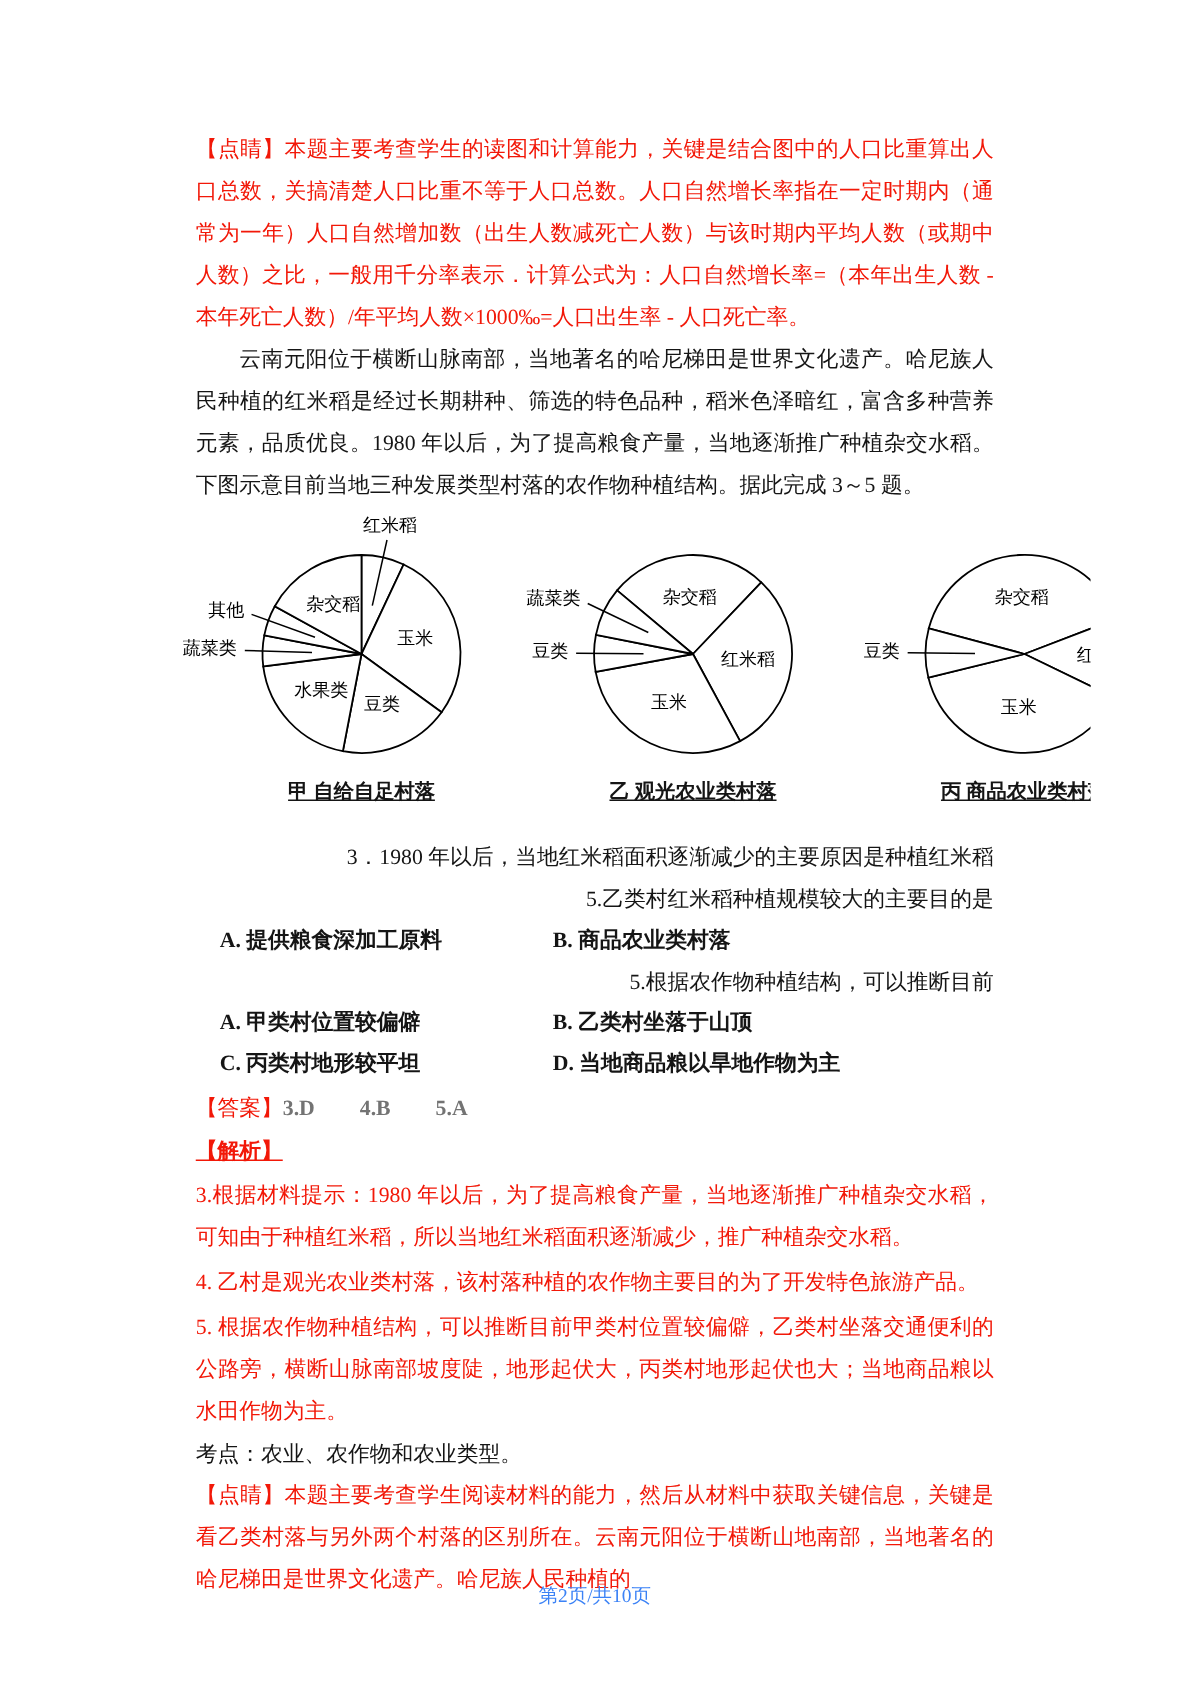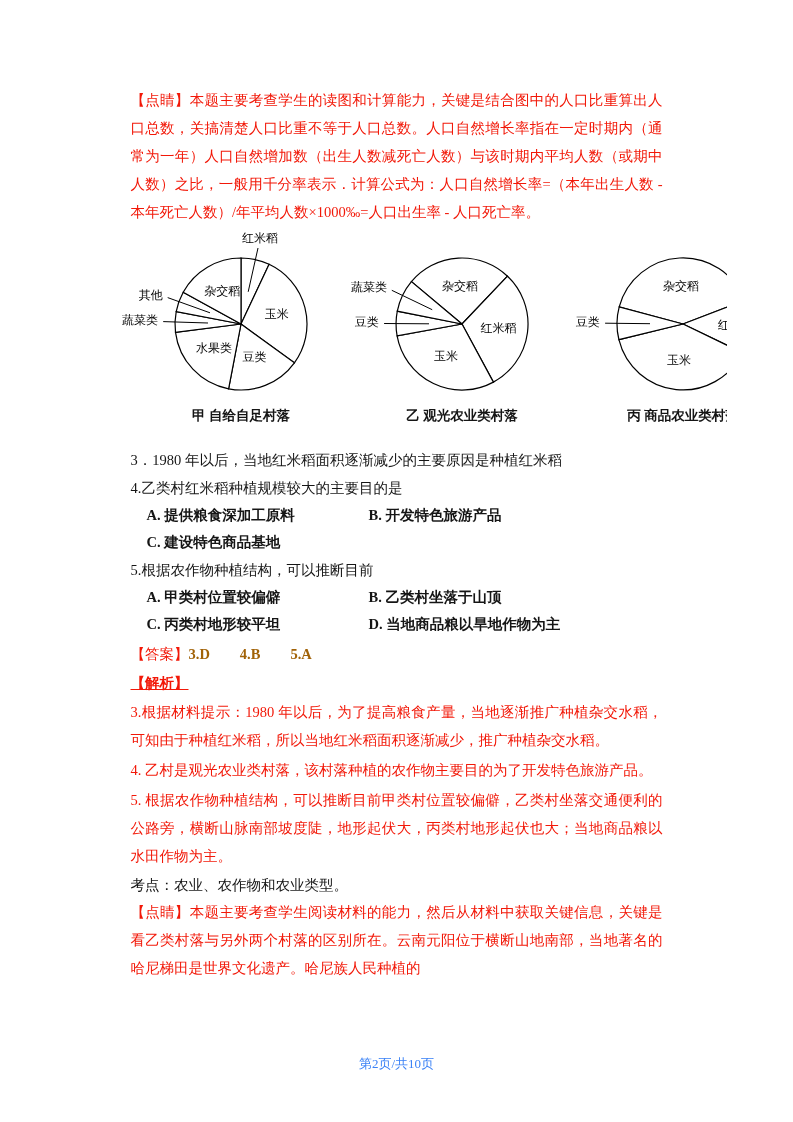"云南元阳位于横断山脉南部，当地著名的哈尼梯田是世界文化遗产。哈尼族人民种植的红米" p.justify { html: none -> <p>云南元阳位于横断山脉南部，当地著名的哈尼梯田是世界文化遗产。哈尼族人民种植的红米稻是经过长期耕种、筛选的特色品种，稻米色泽暗红，富含多种营养元素，品质优良。1980 年以后，为了提高粮食产量，当地逐渐推广种植杂交水稻。下图示意目前当地三种发展类型村落的农作物种植结构。据此完成 3～5 题。</p> }
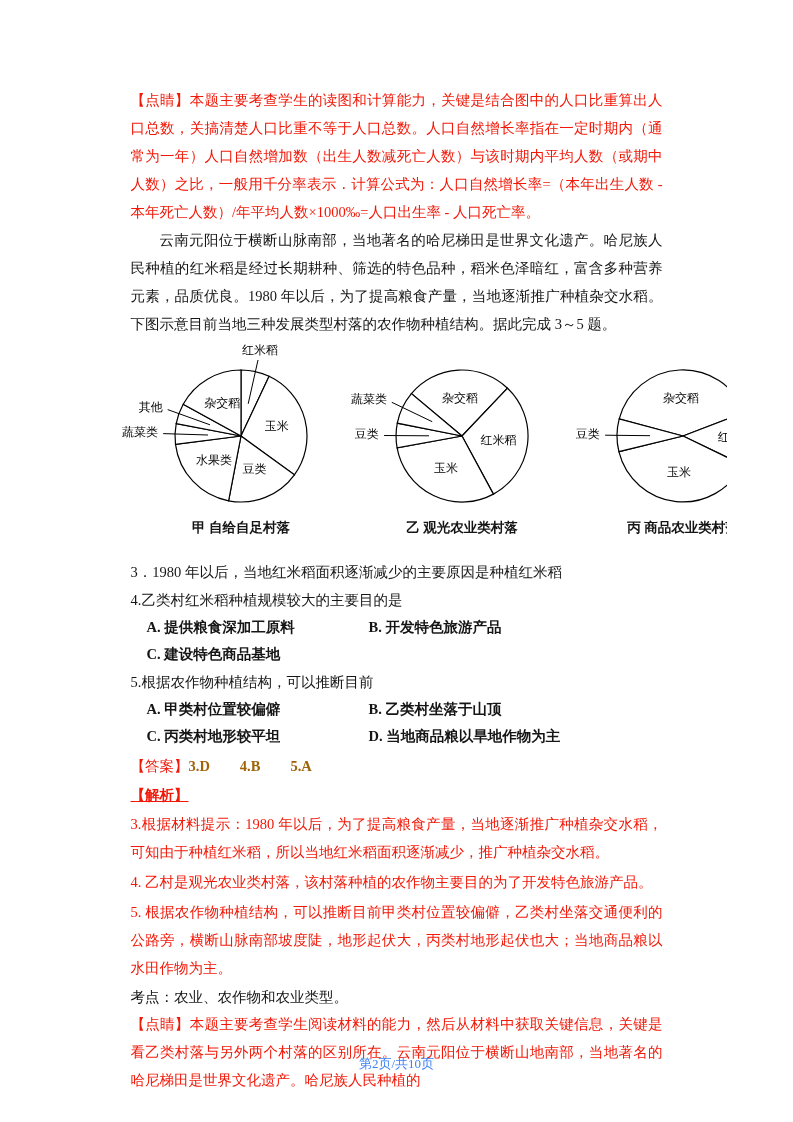"甲 自给自足村落" .caption { text-decoration: none -> underline }
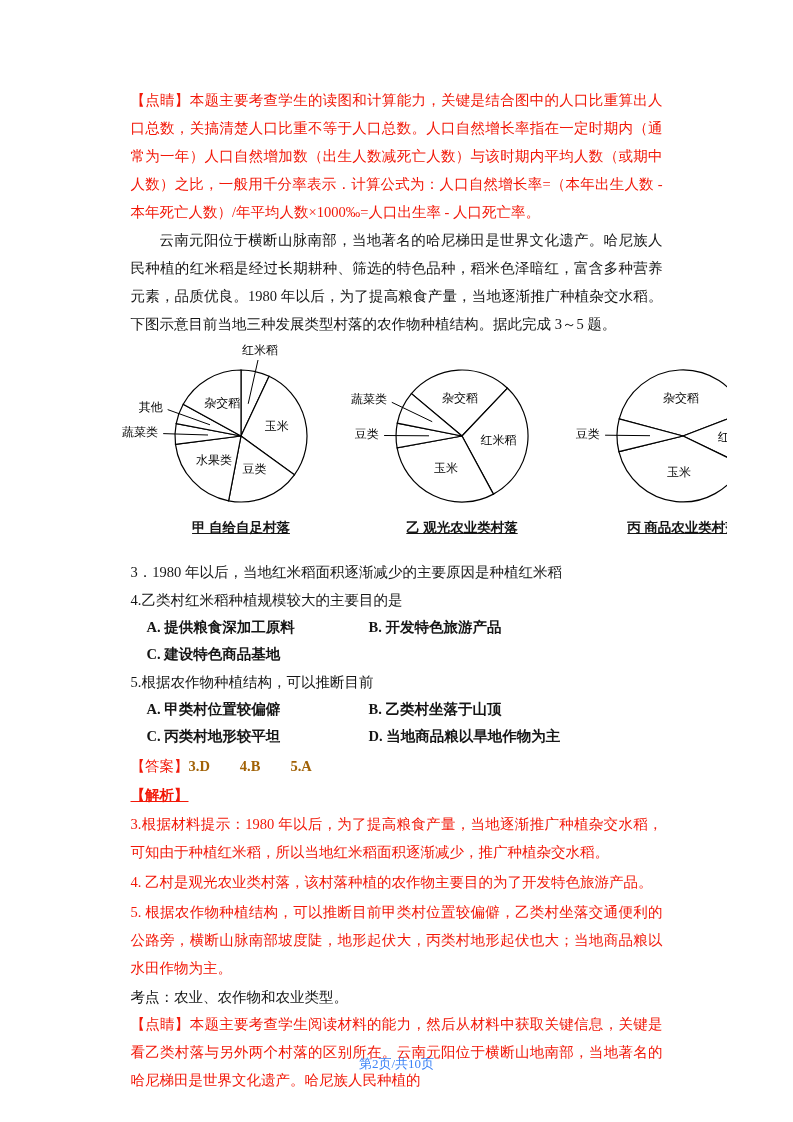"3．1980 年以后，当地红米稻面积逐渐减少的主要原因是种植红米稻" .question .stem { text-align: none -> right }
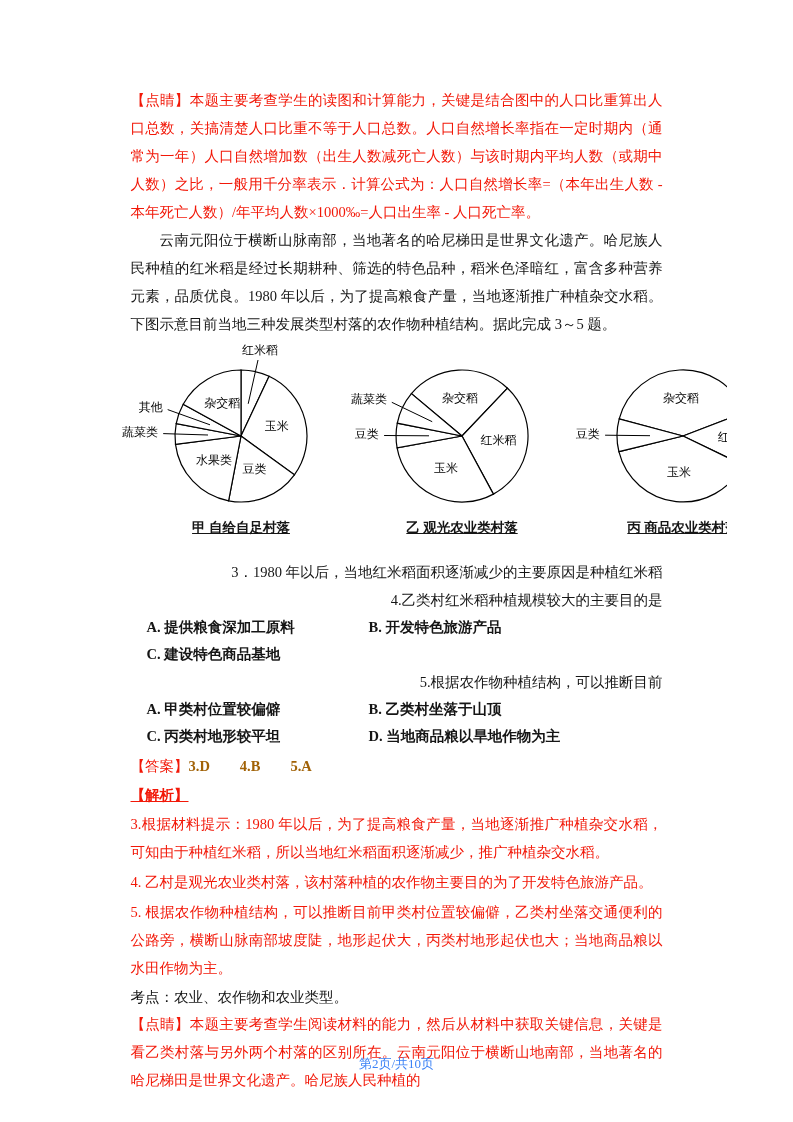"4.乙类村红米稻种植规模较大的主要目的是" p.stem { text: 4 -> 5 }
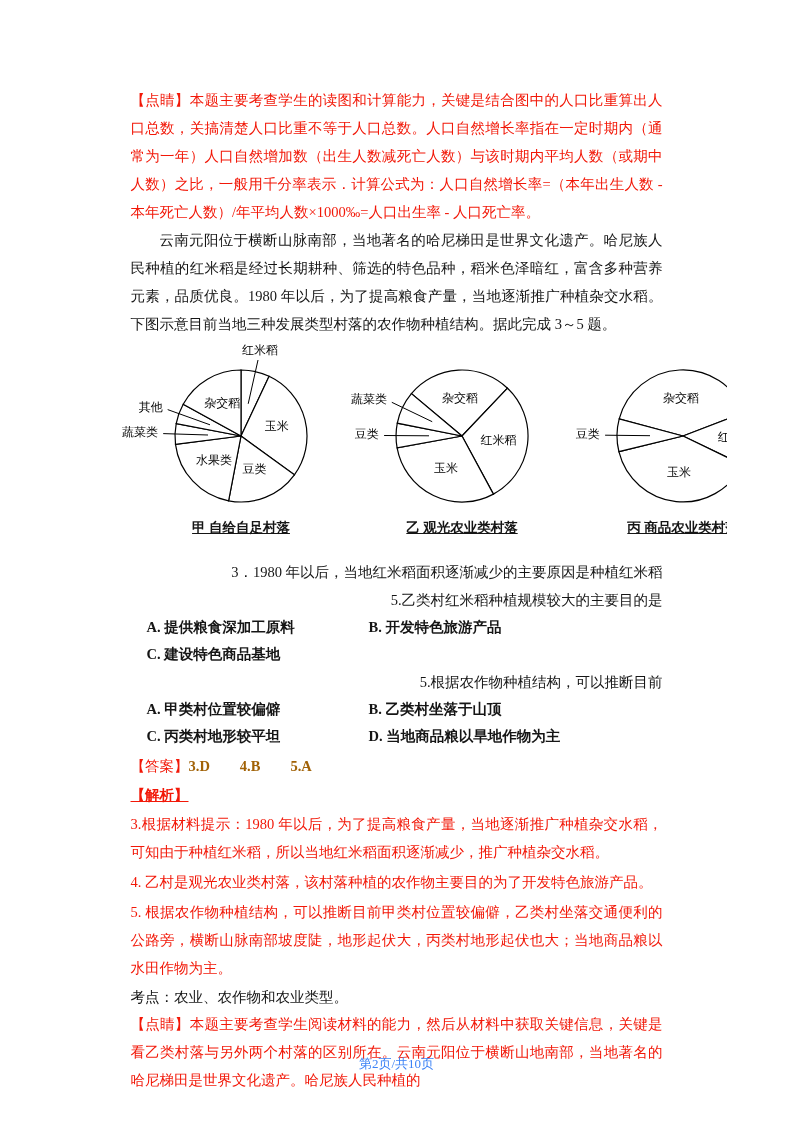"B. 开发特色旅游产品" span.opt { text: 开发特色旅游产品 -> 商品农业类村落 }
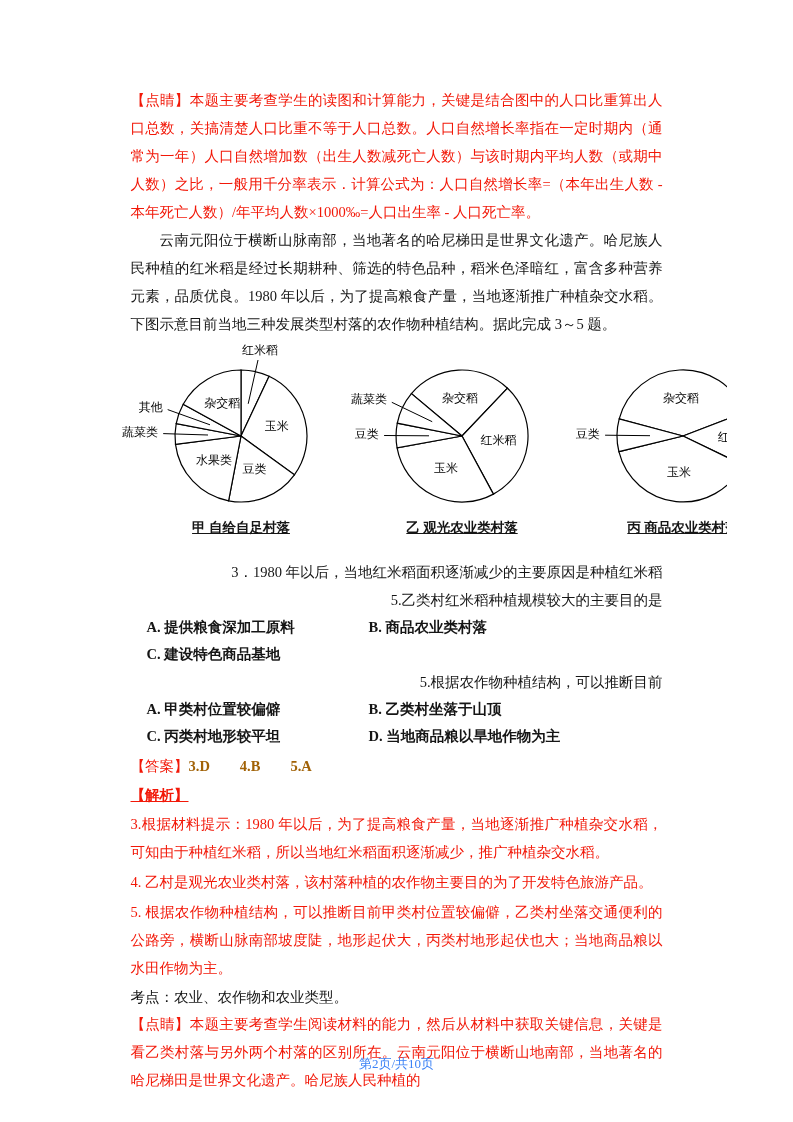"C. 建设特色商品基地" span.opt { html: <span>C. 建设特色商品基地</span> -> none }
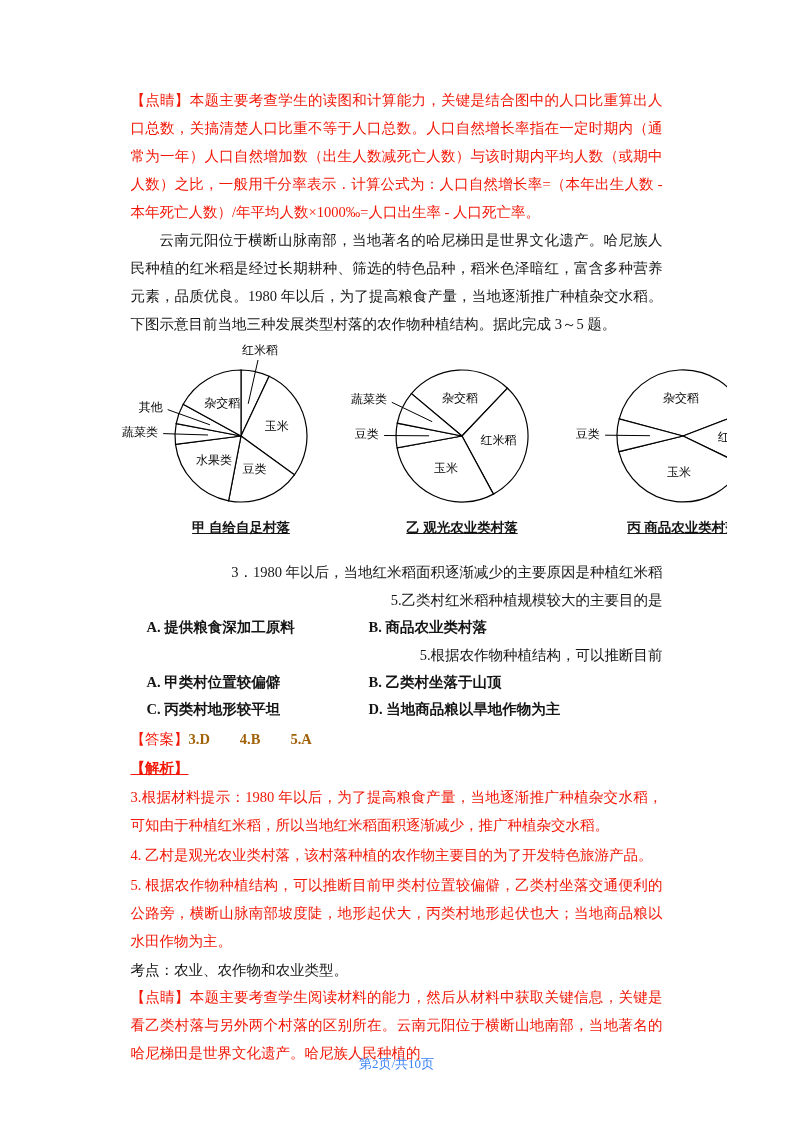"3.D" .blue { color: #a16207 -> #737373 }
